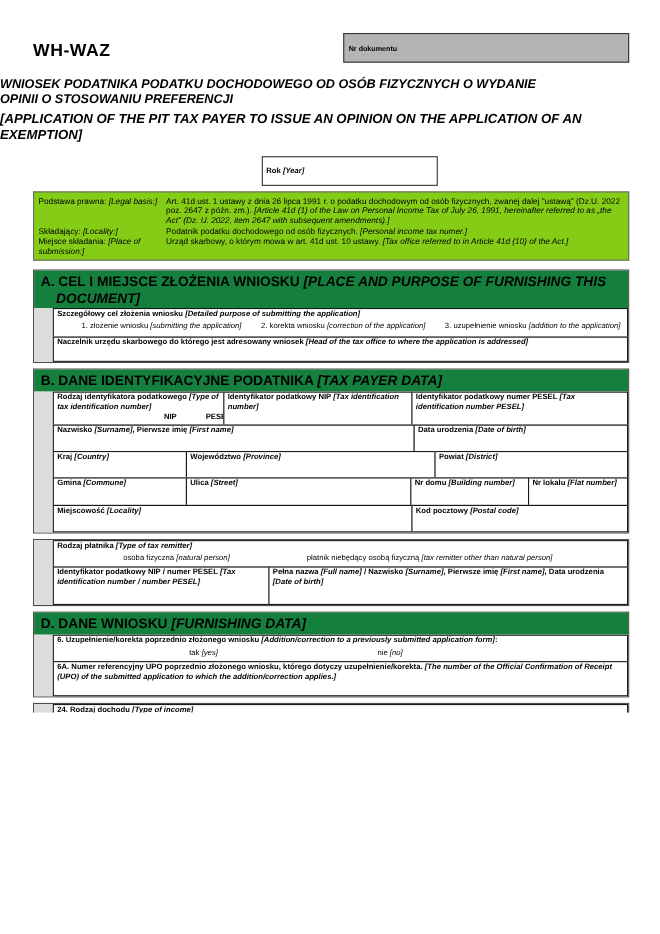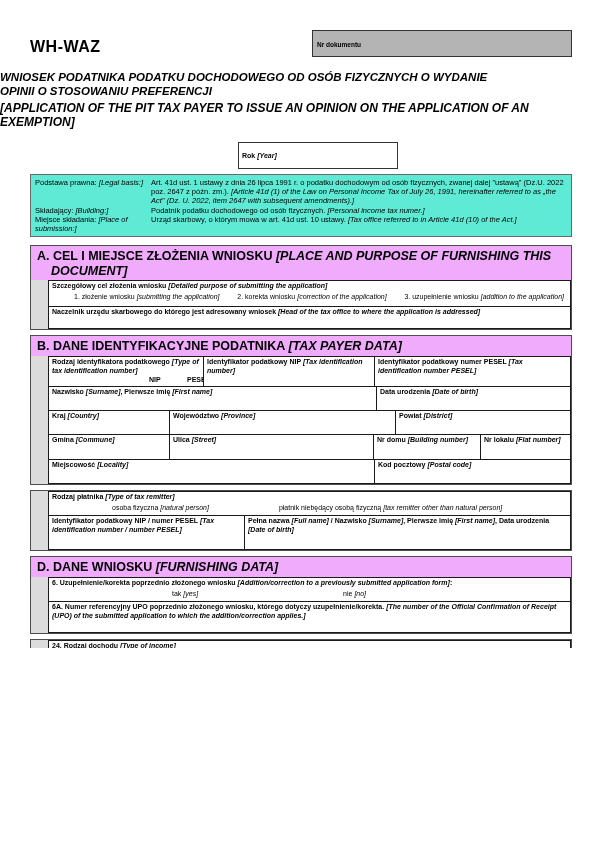"Podstawa prawna: [Legal basis:]" .legal-box { background: #5eead4 -> #84cc16 }
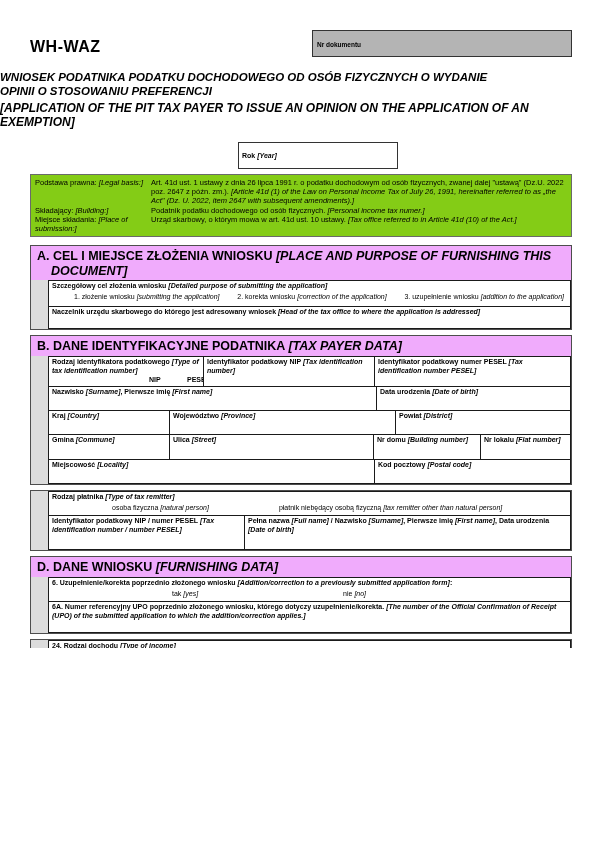"[Building:]" i { text: Building -> Locality }
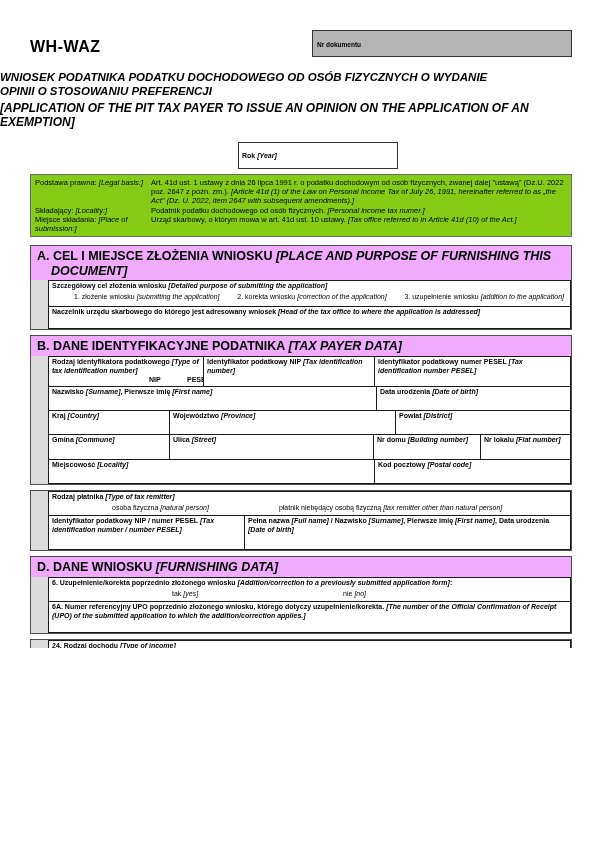"A. CEL I MIEJSCE ZŁOŻENIA" .sec-head { background: #f0abfc -> #15803d }
